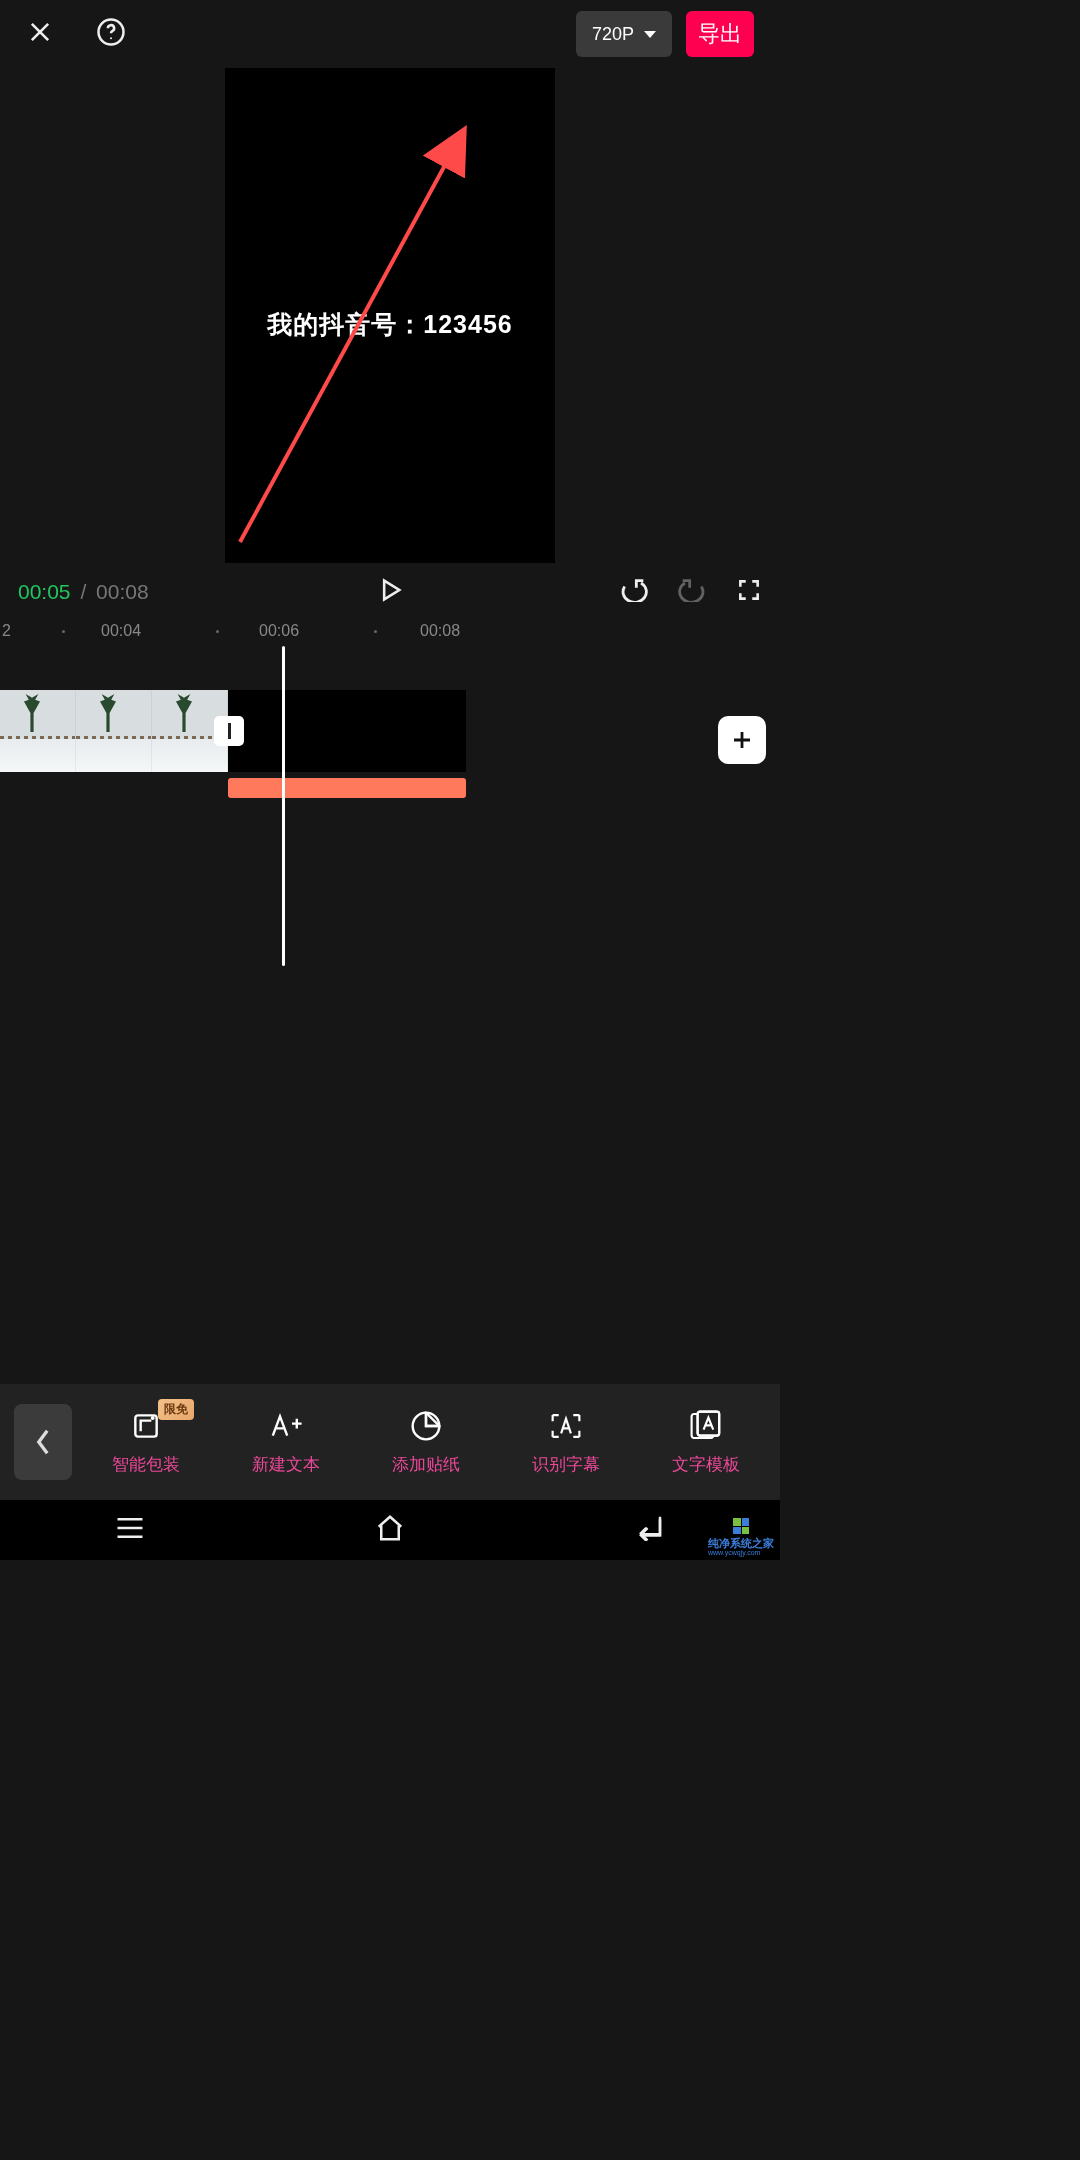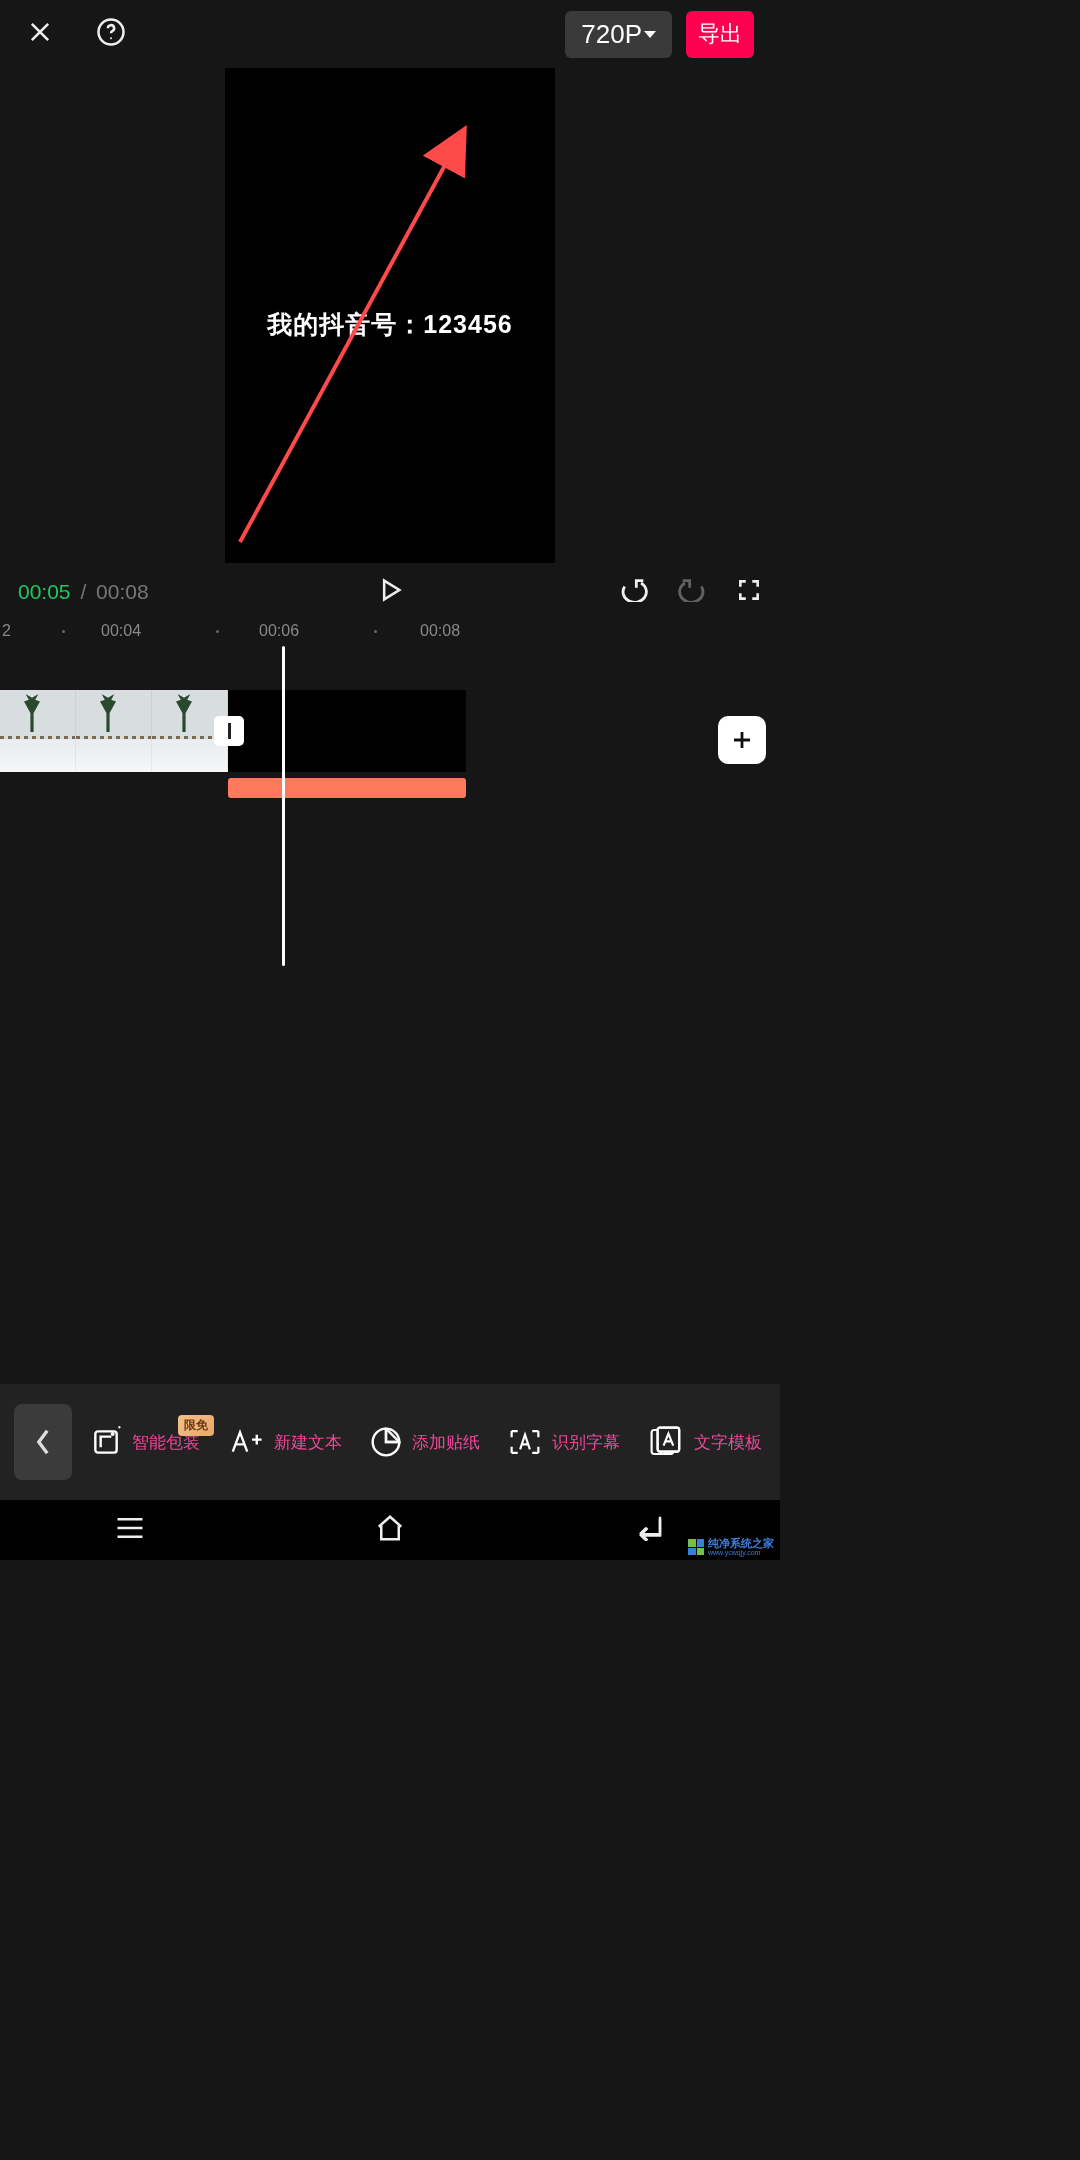"720P" .res-btn { font-size: 26px -> 18px; gap: 2px -> 10px }
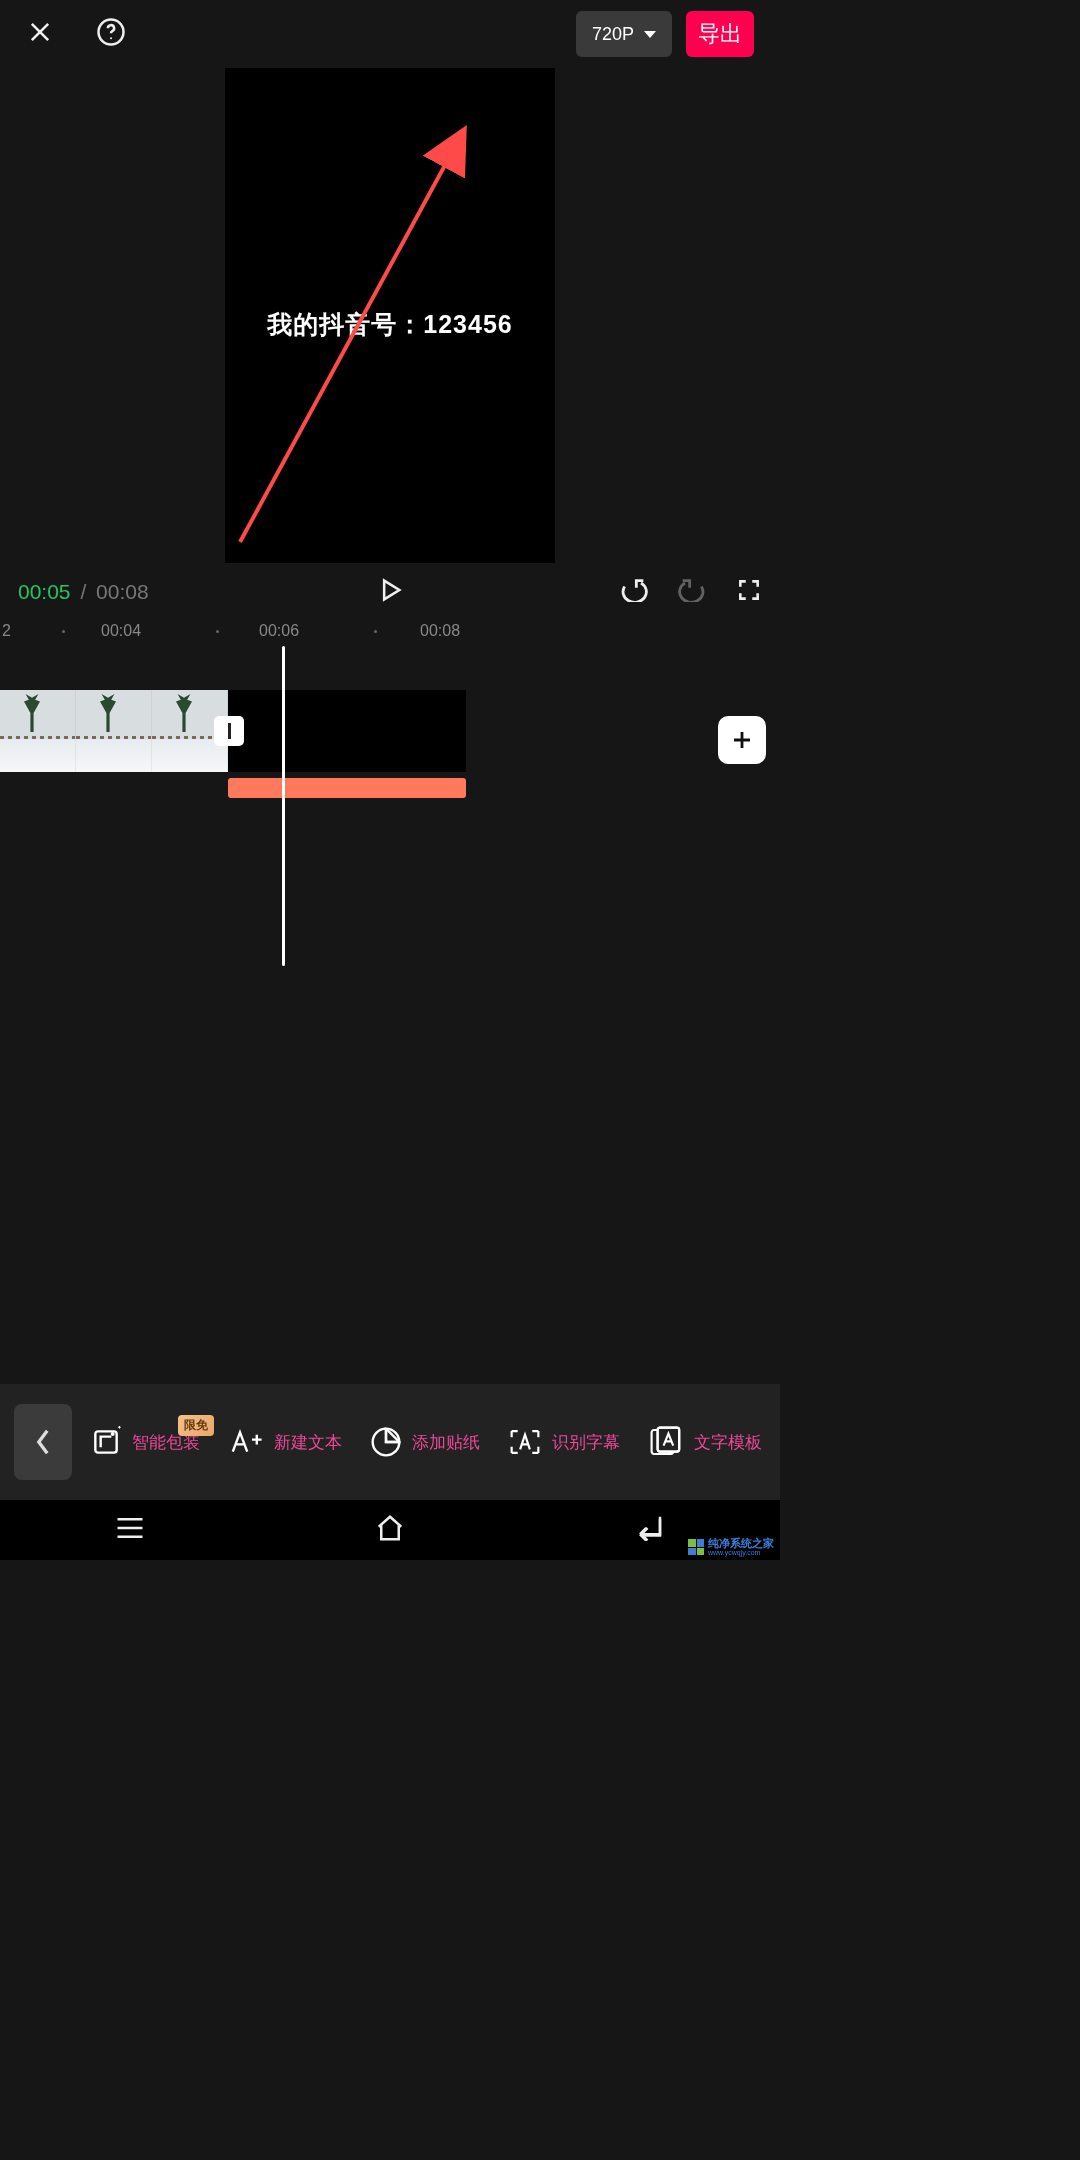"限免" .tool { flex-direction: row -> column }
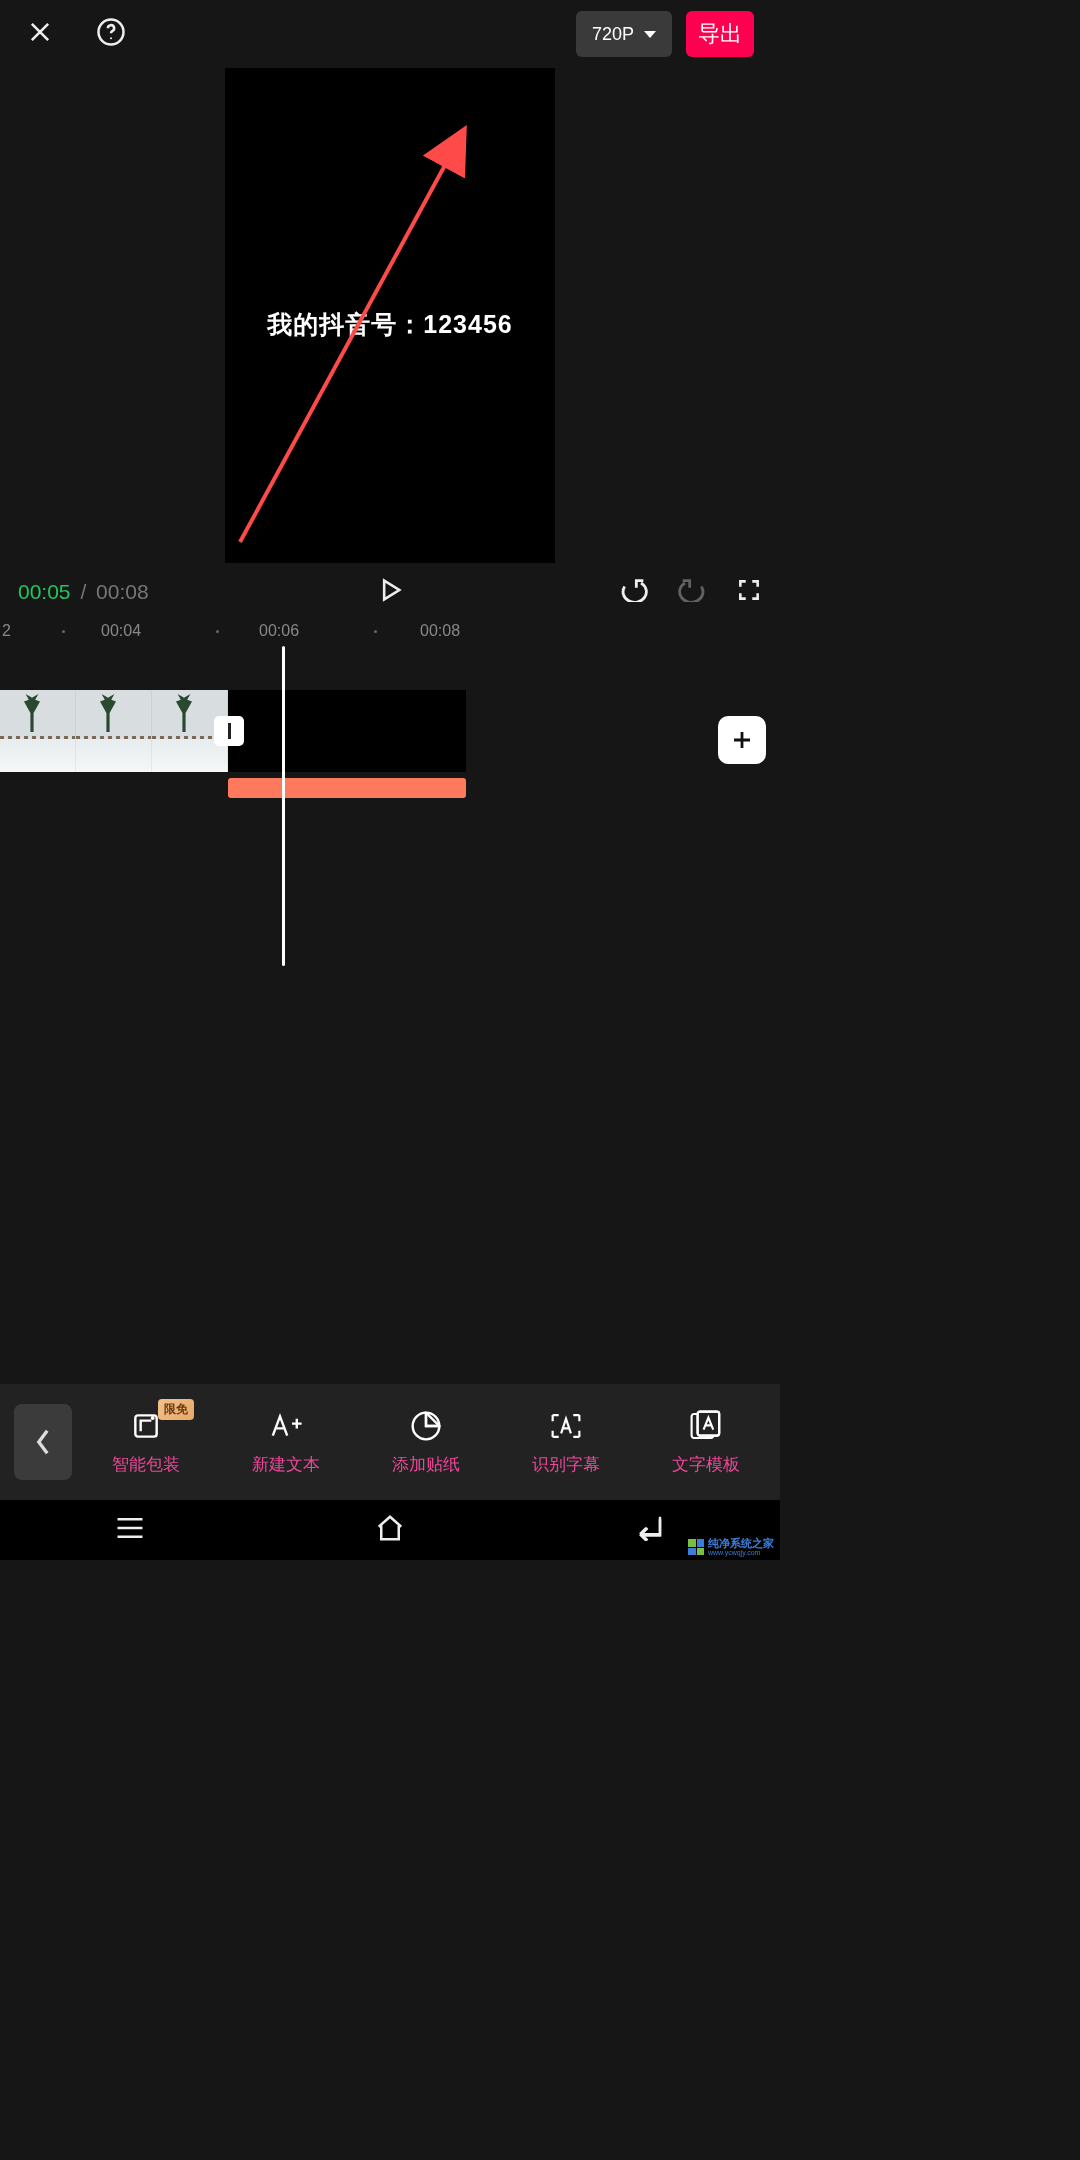"纯净系统之家" .watermark { flex-direction: none -> column }
